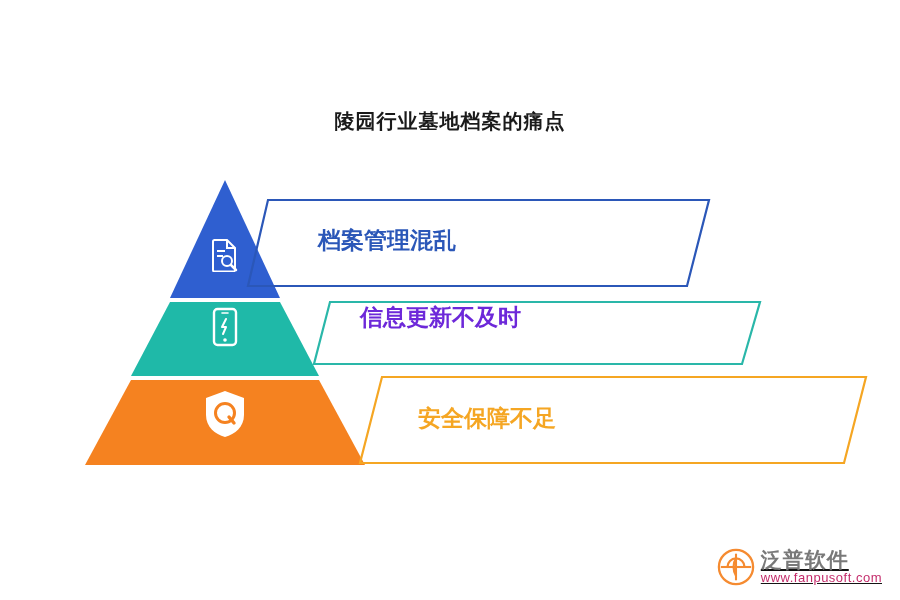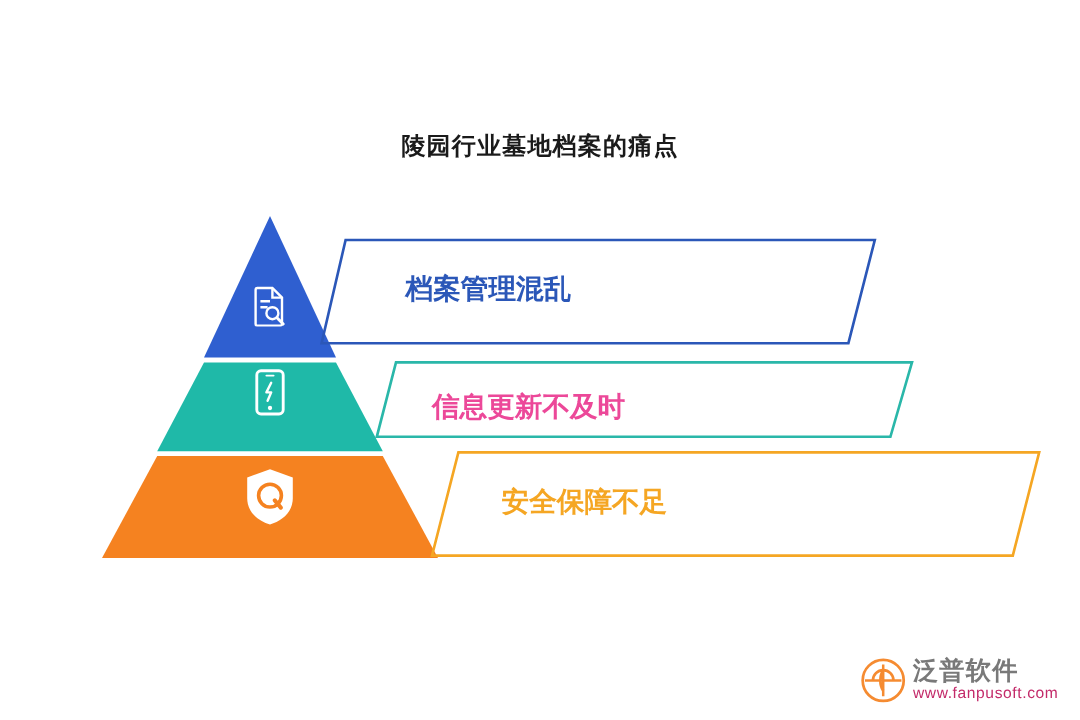"档案管理混乱" .banner1 { left: 266px -> 246px }
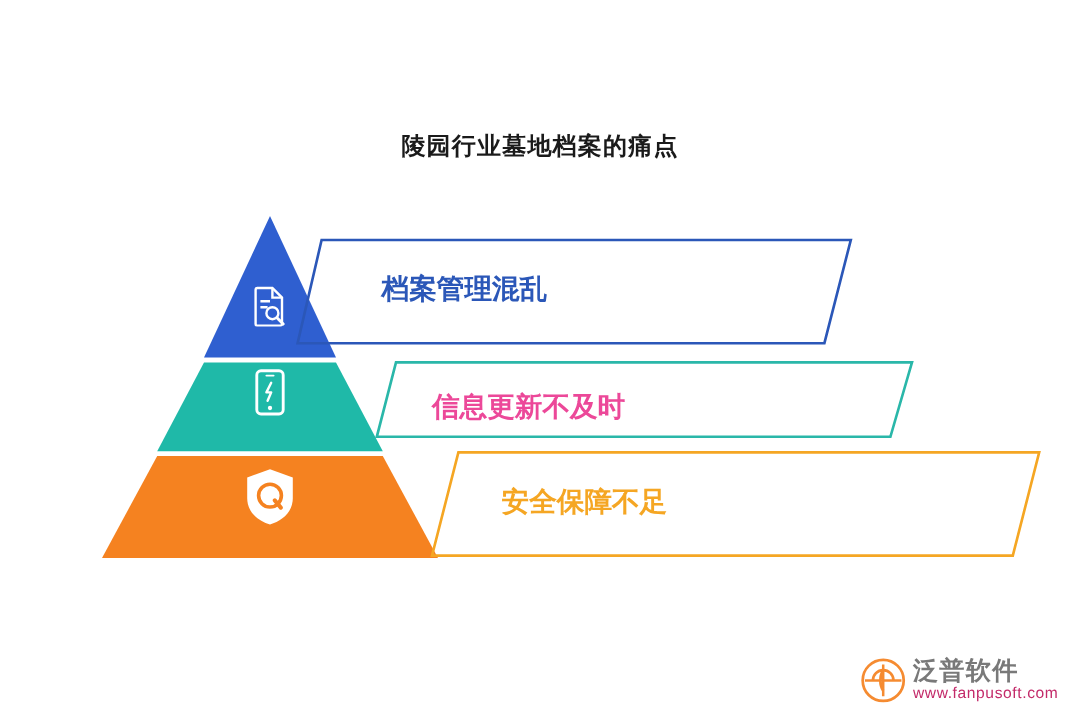"信息更新不及时" .banner2 .banner-text { color: #ec4899 -> #6d28d9; top: 24px -> 2px }
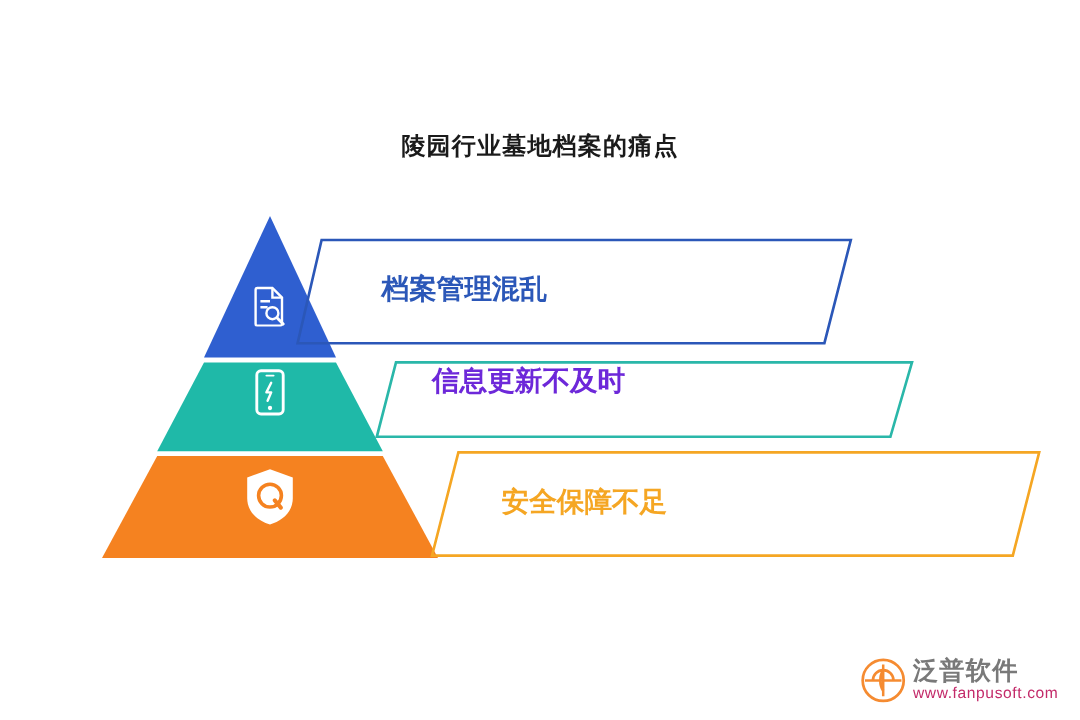"泛普软件" .wm-text { text-decoration: none -> underline }
